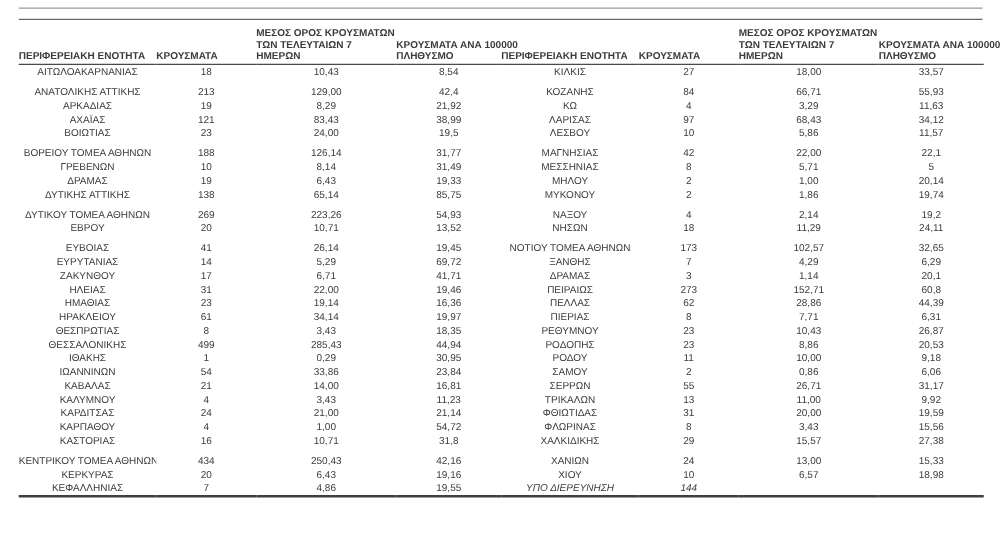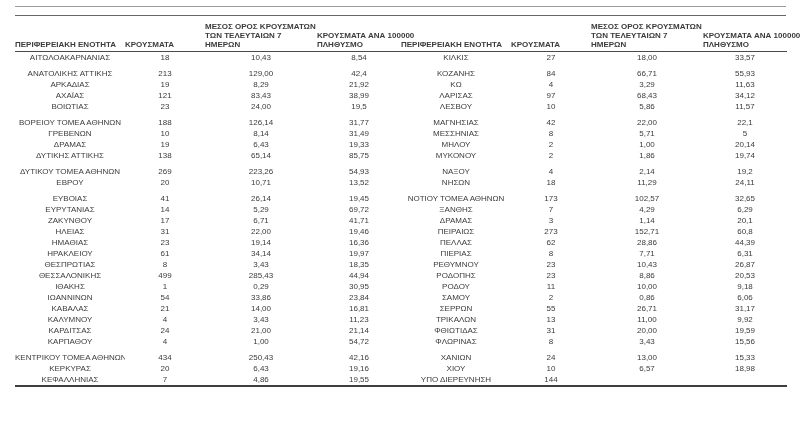"ΚΑΣΤΟΡΙΑΣ" tr { html: none -> <tr> <td>ΚΑΣΤΟΡΙΑΣ</td> <td>16</td> <td>10,71</td> <td>31,8</td> <td>ΧΑΛΚΙΔΙΚΗΣ</td> <td>29</td> <td>15,57</td> <td>27,38</td> </tr> }
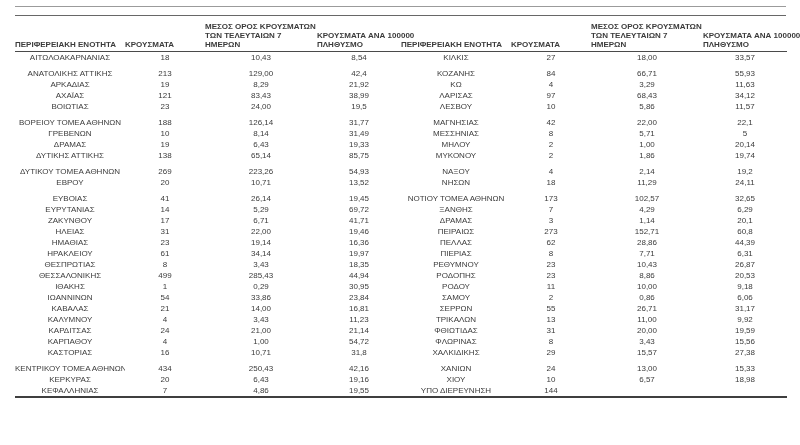"ΥΠΟ ΔΙΕΡΕΥΝΗΣΗ" .italic { font-style: none -> italic }
